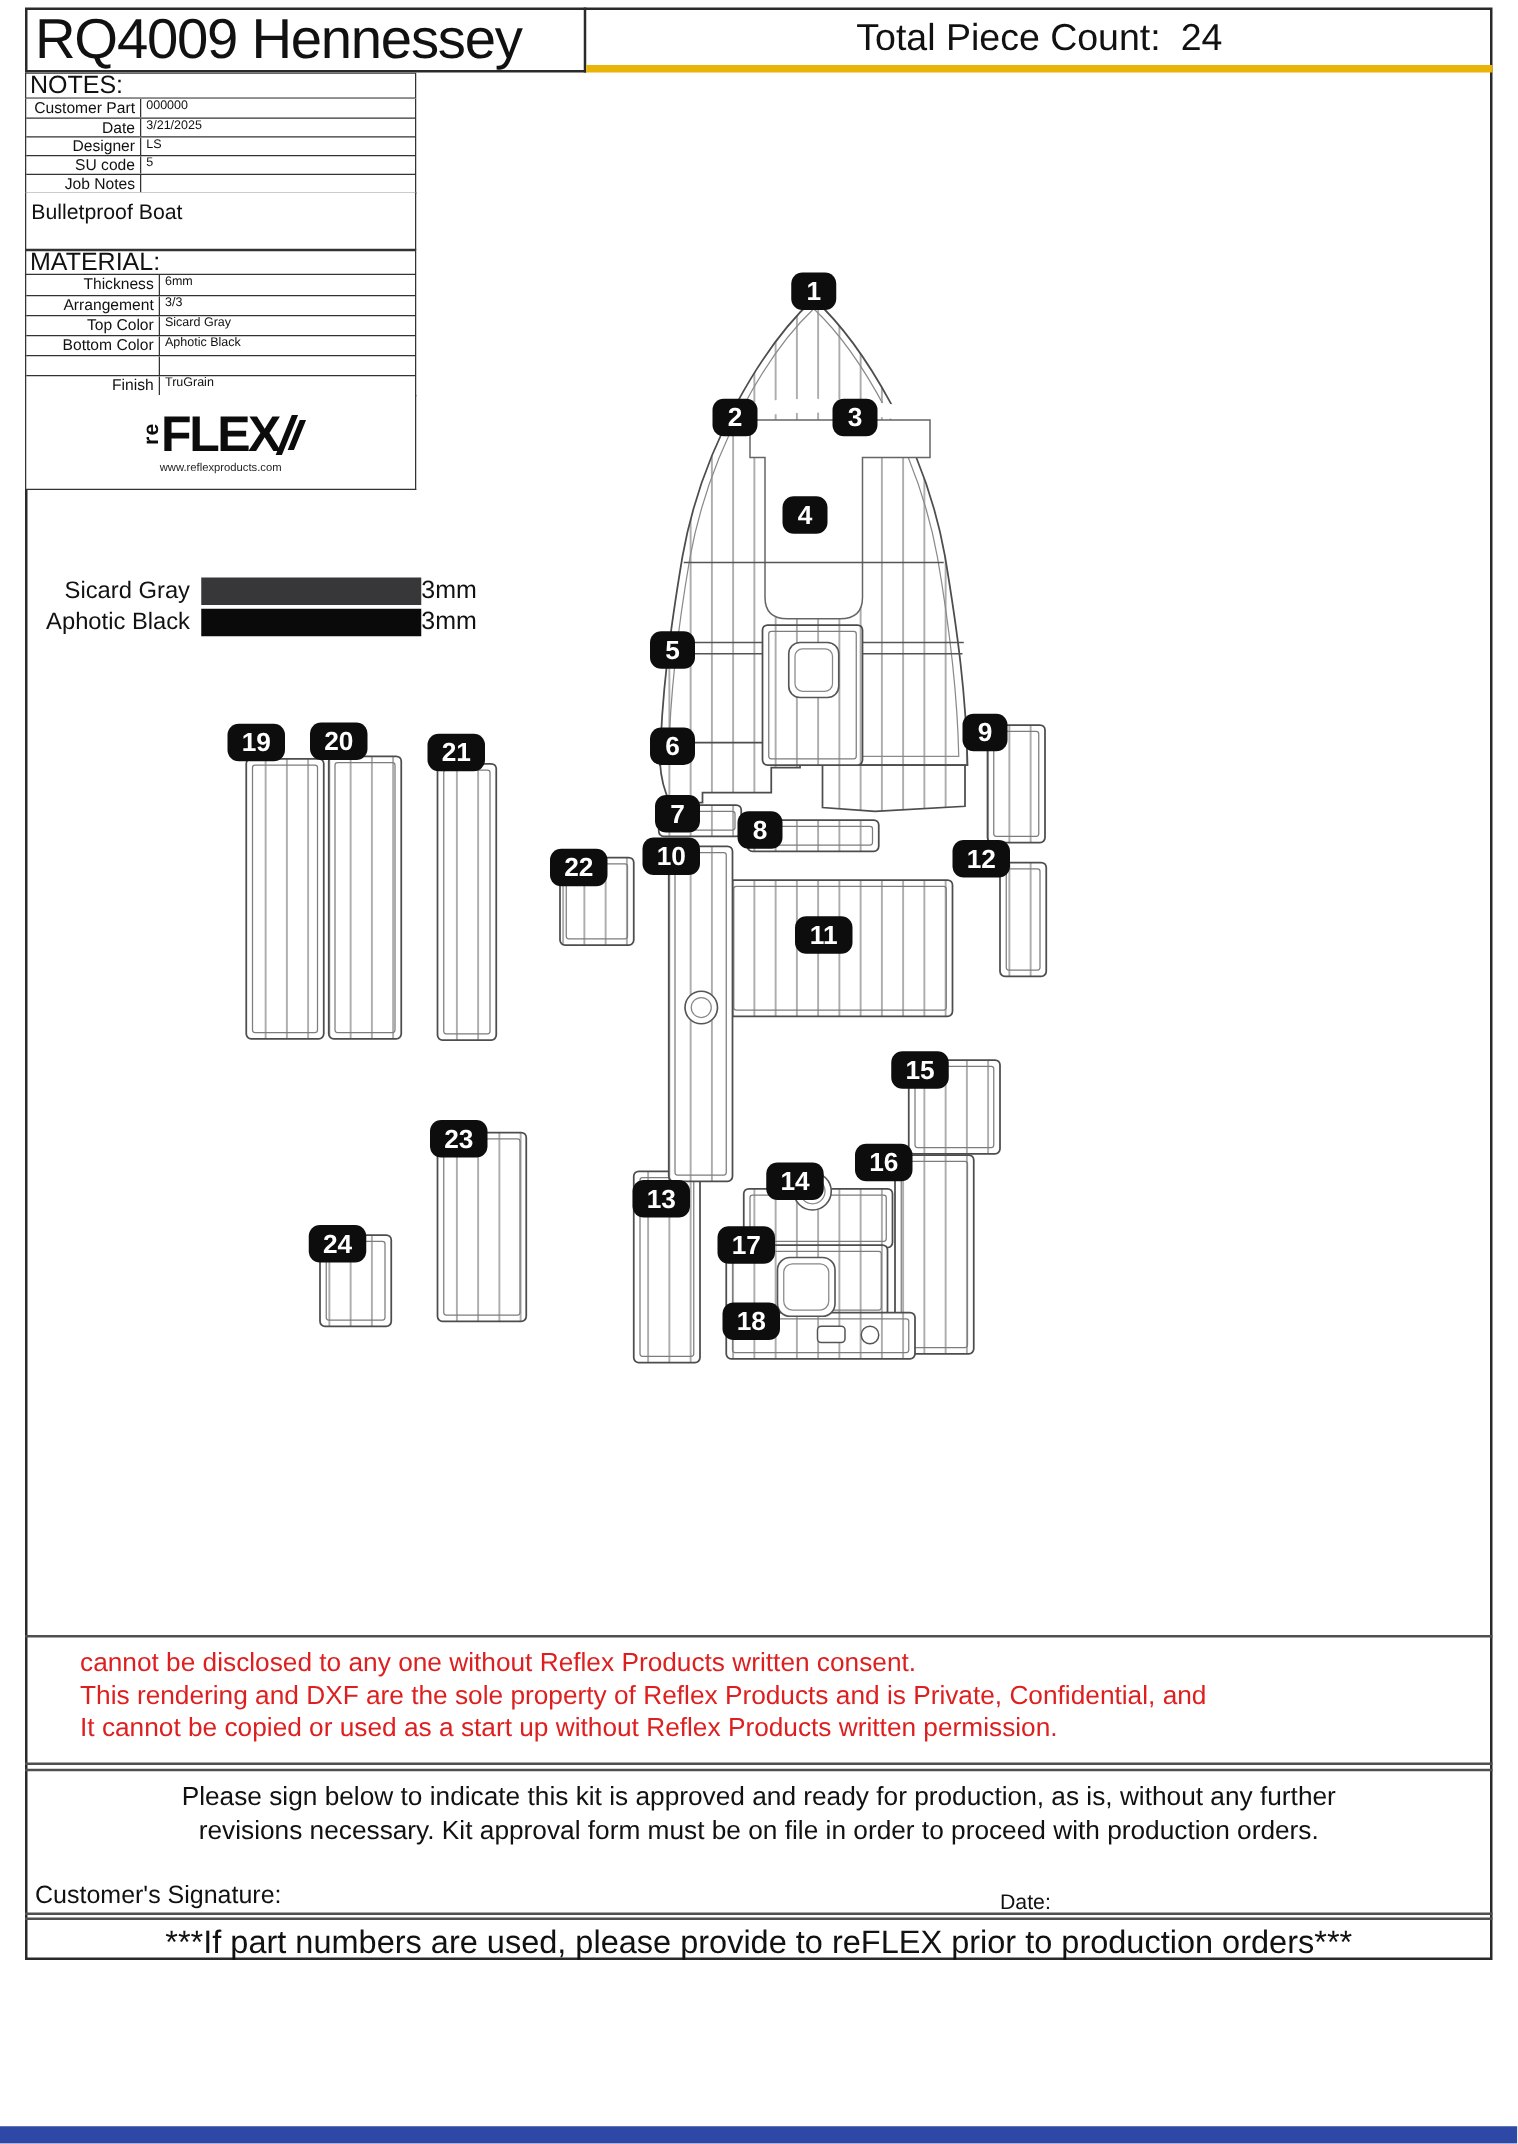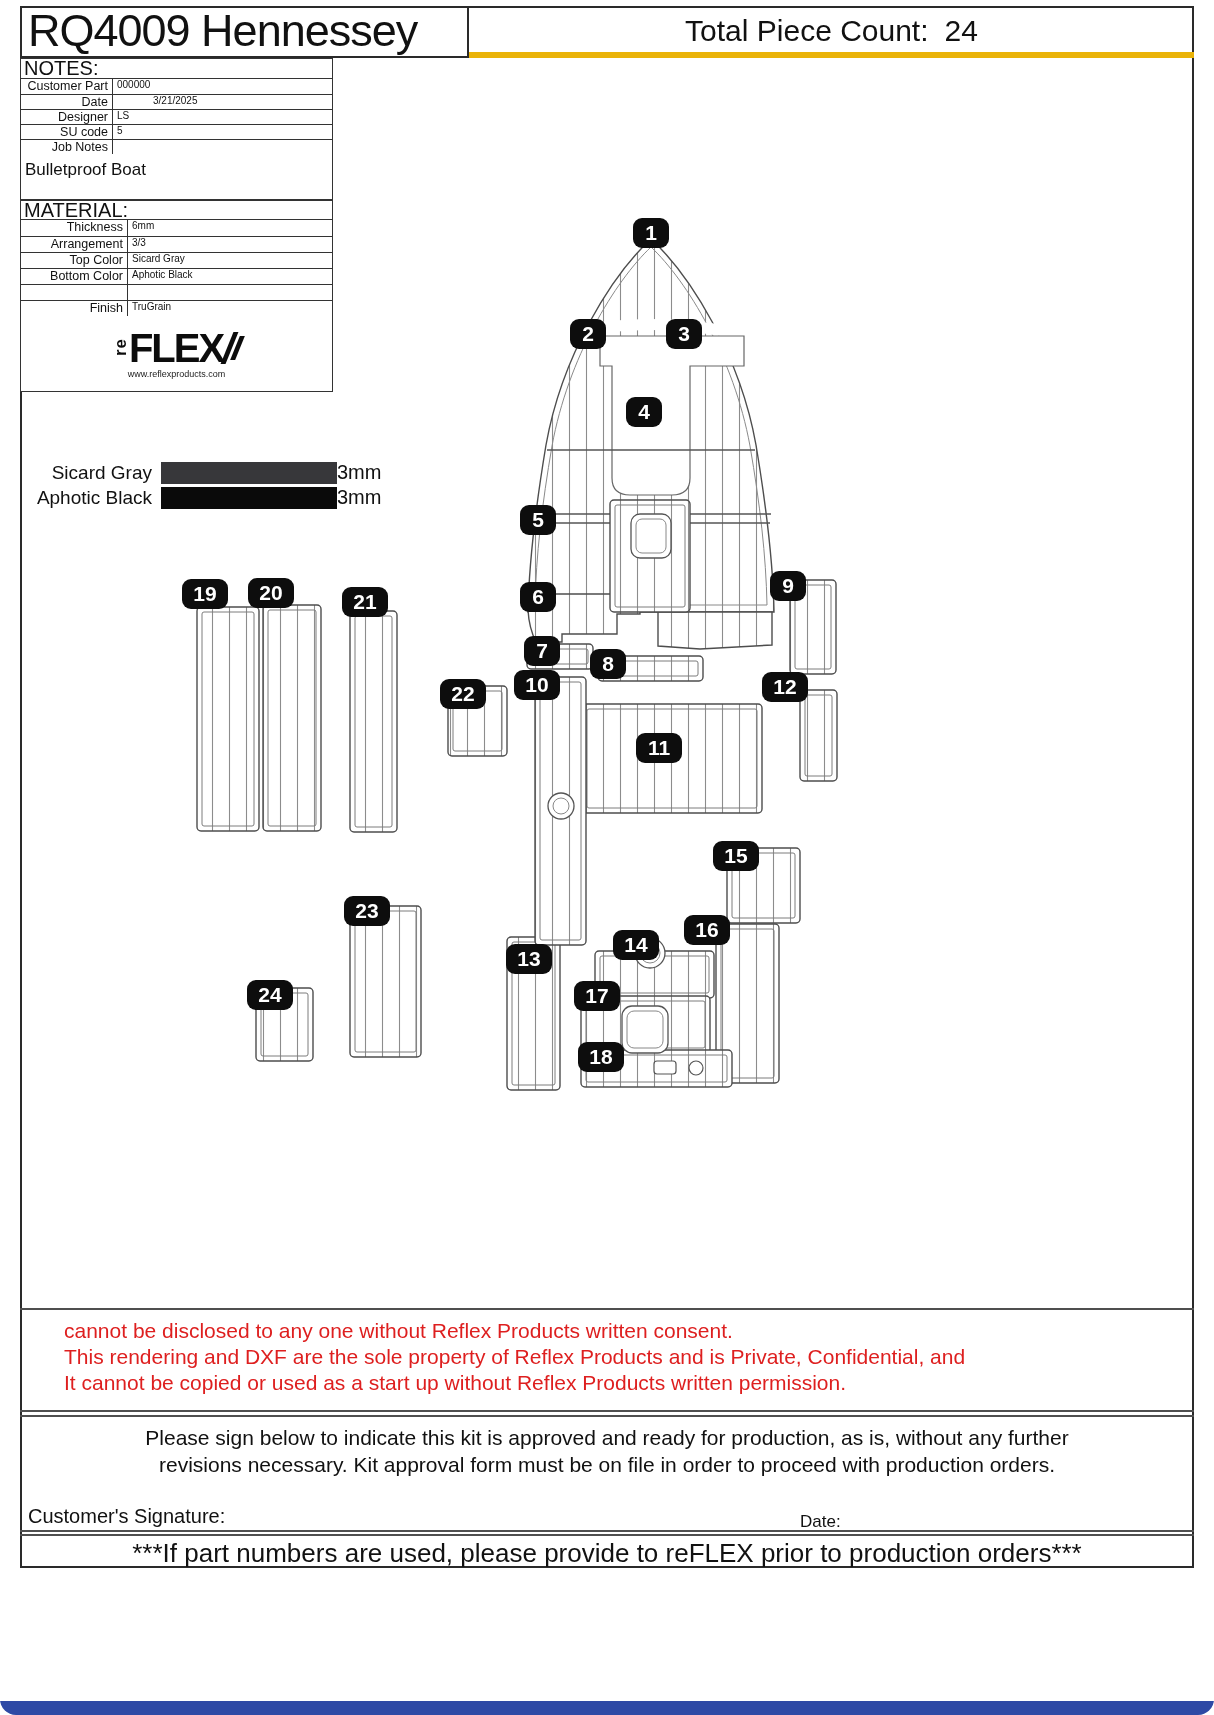"RQ4009 Hennessey" .page { border-radius: 16px -> none }
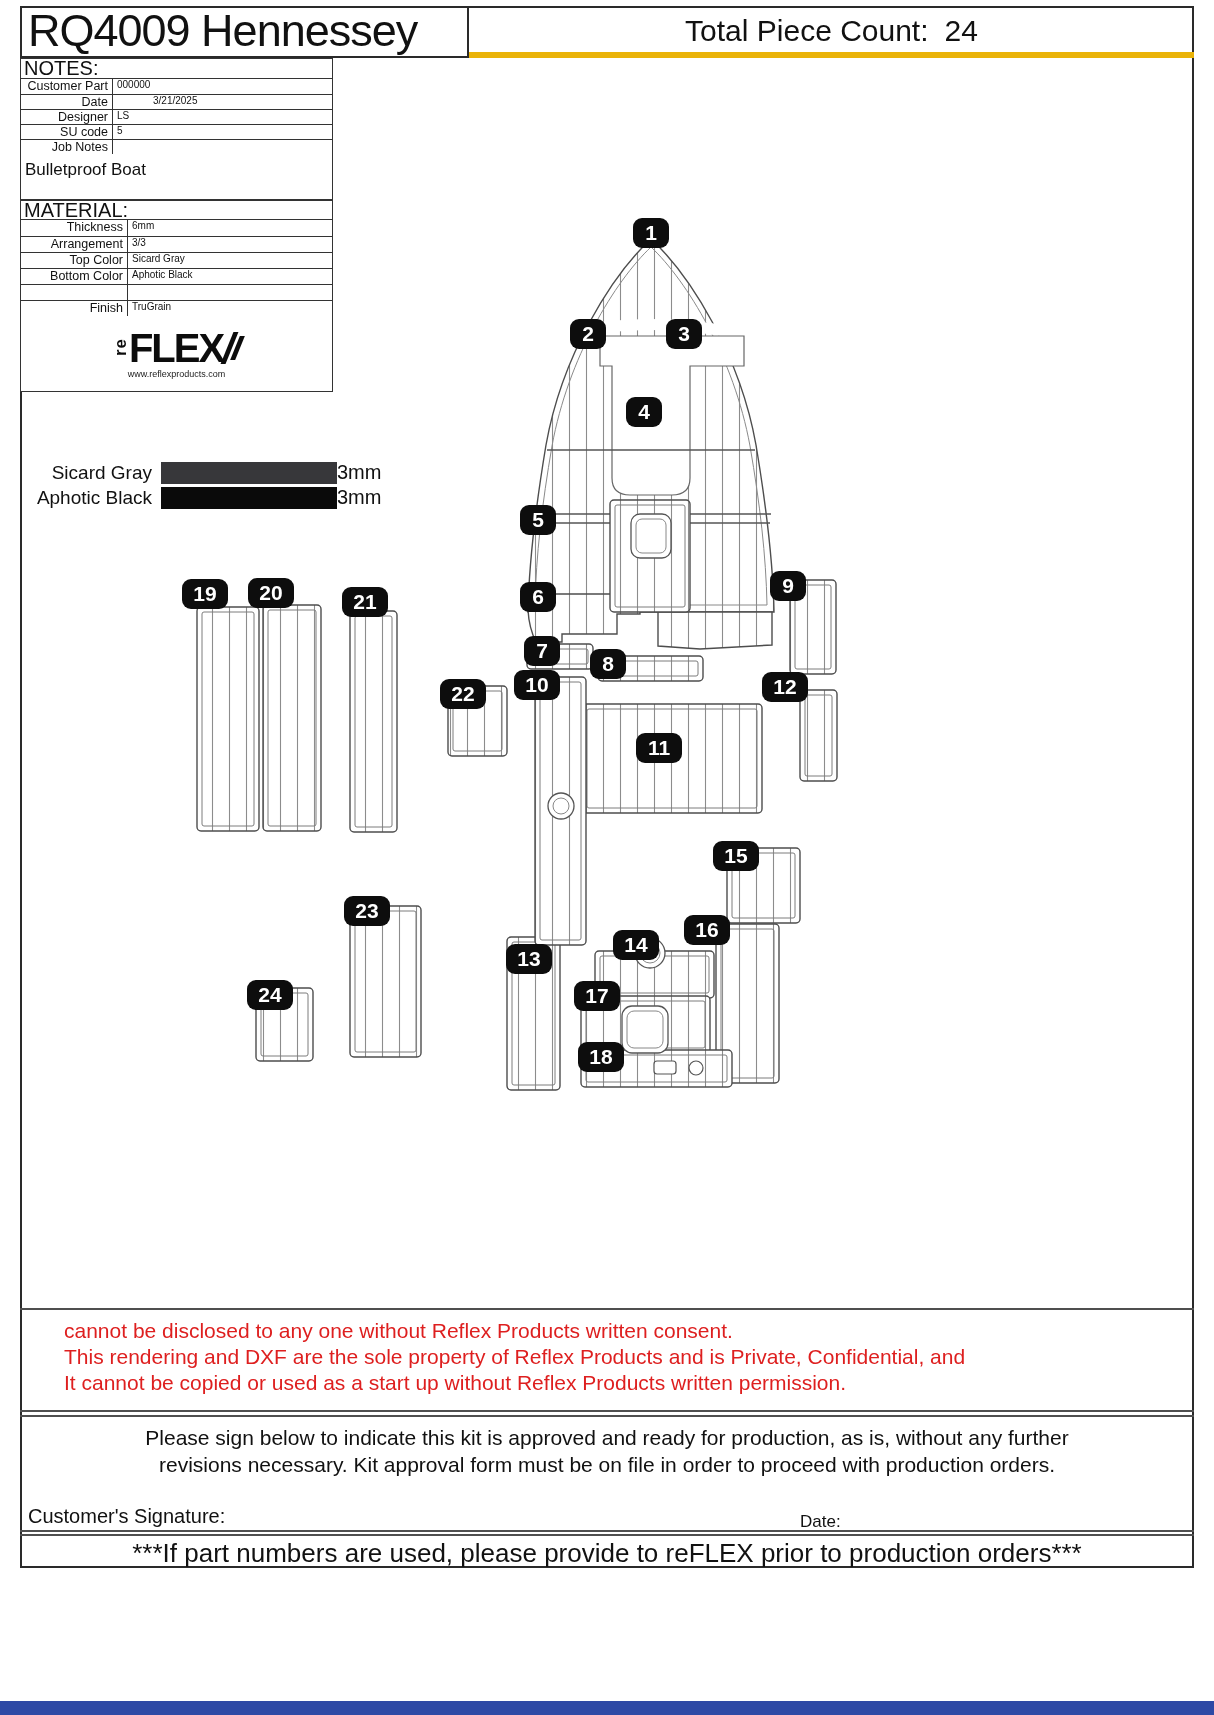"Date" div.trow { gap: 36px -> none }
